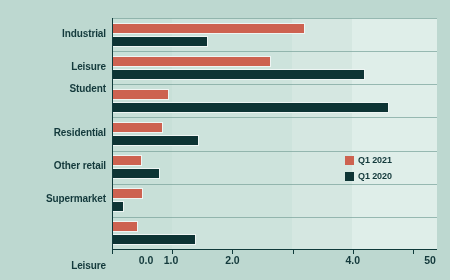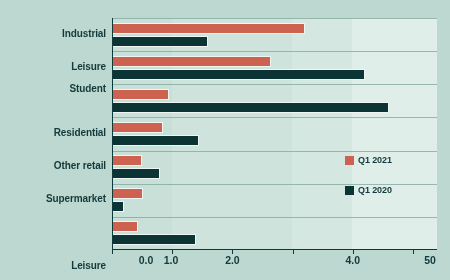"Q1 2021" .legend { gap: 20px -> 6px }
